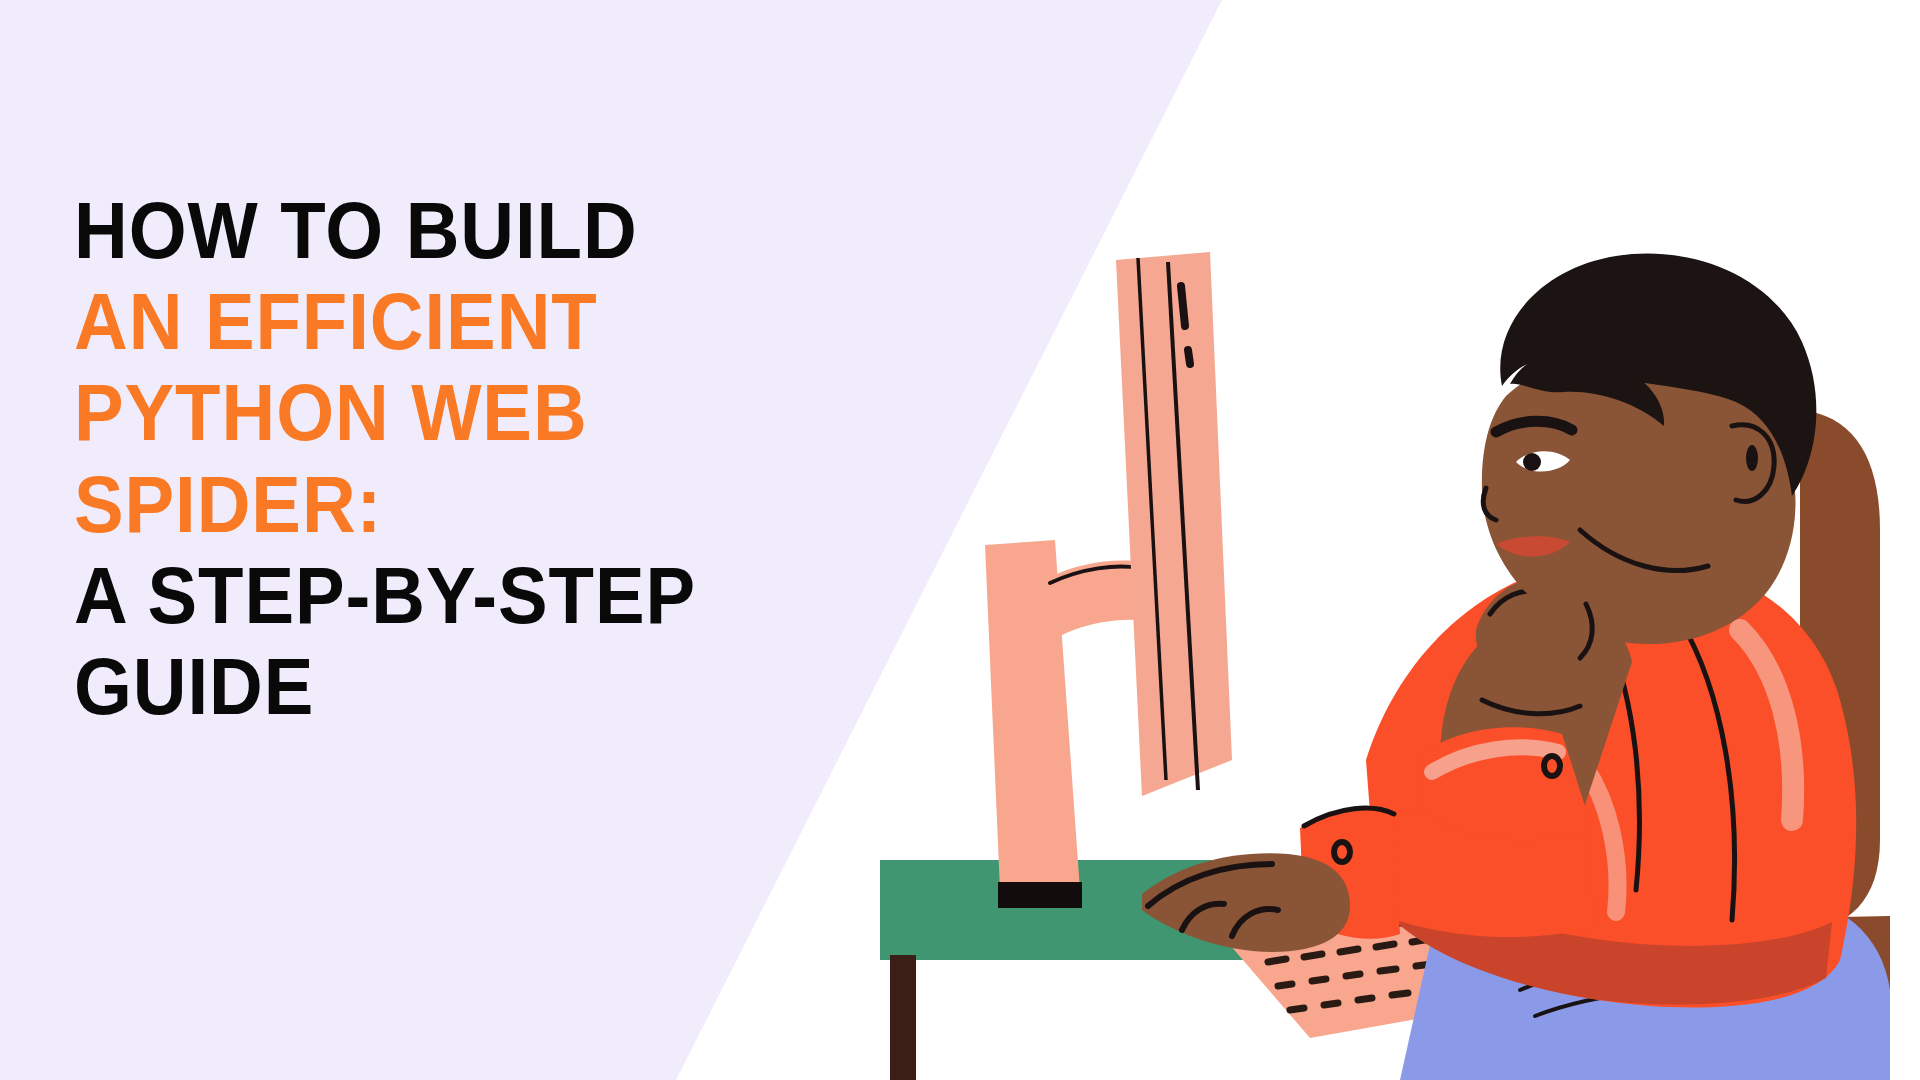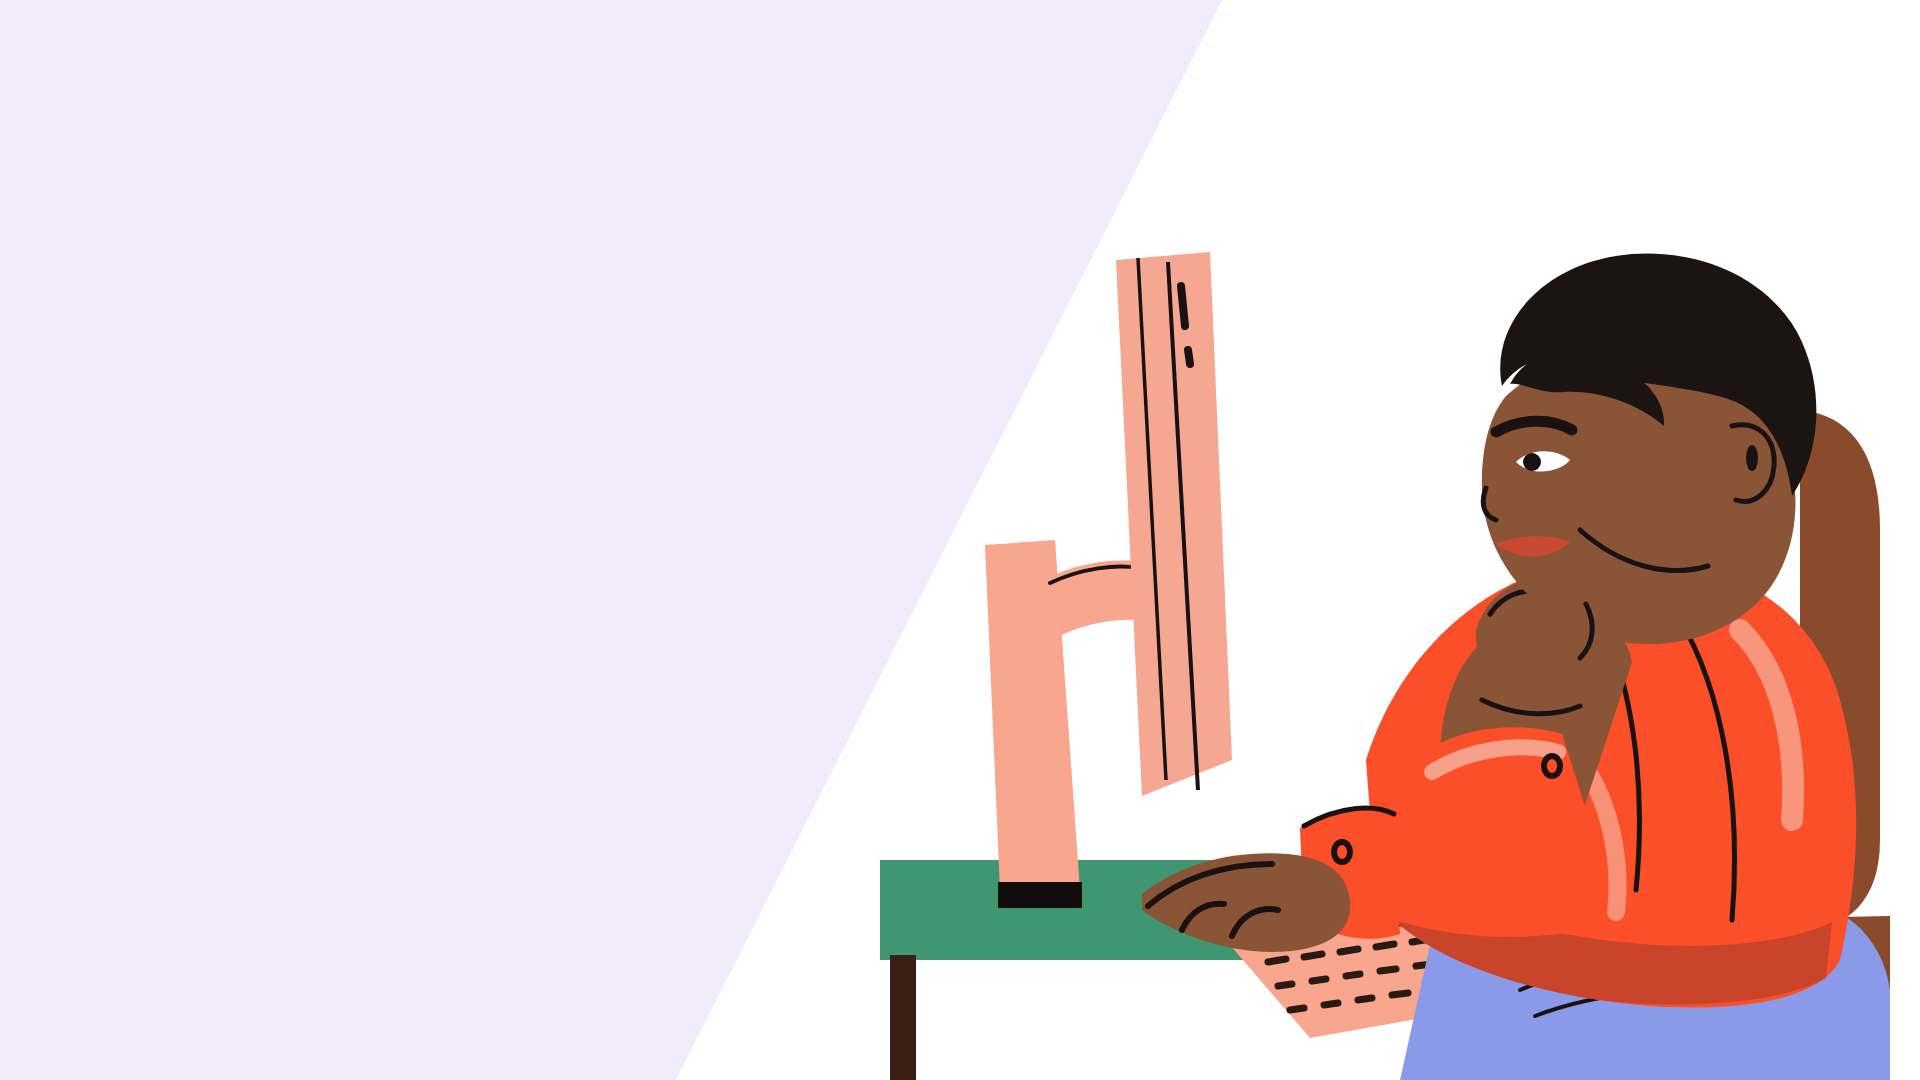"HOW TO BUILD" div { html: none -> <div> <span>HOW TO BUILD</span> <span>AN EFFICIENT</span> <span>PYTHON WEB</span> <span>SPIDER:</span> <span>A STEP-BY-STEP</span> <span>GUIDE</span> </div> }
